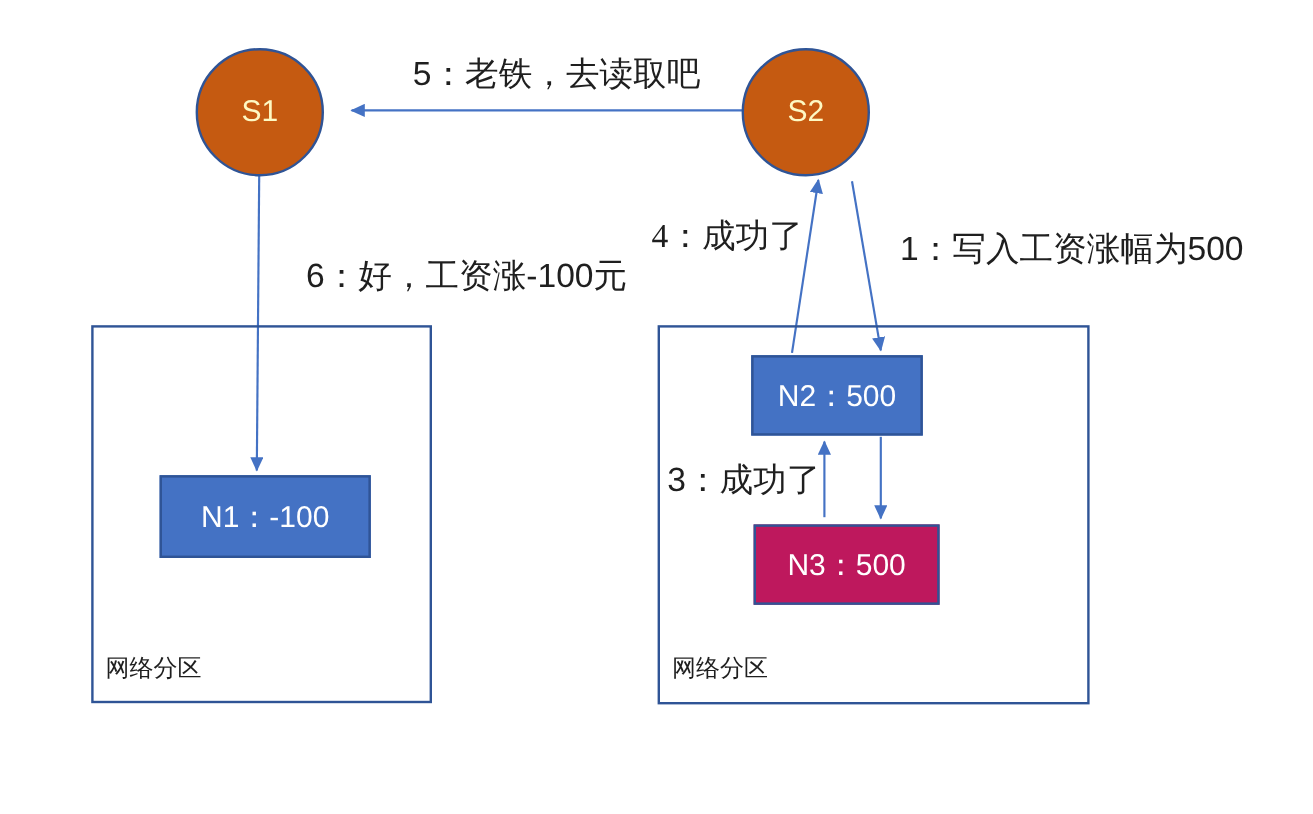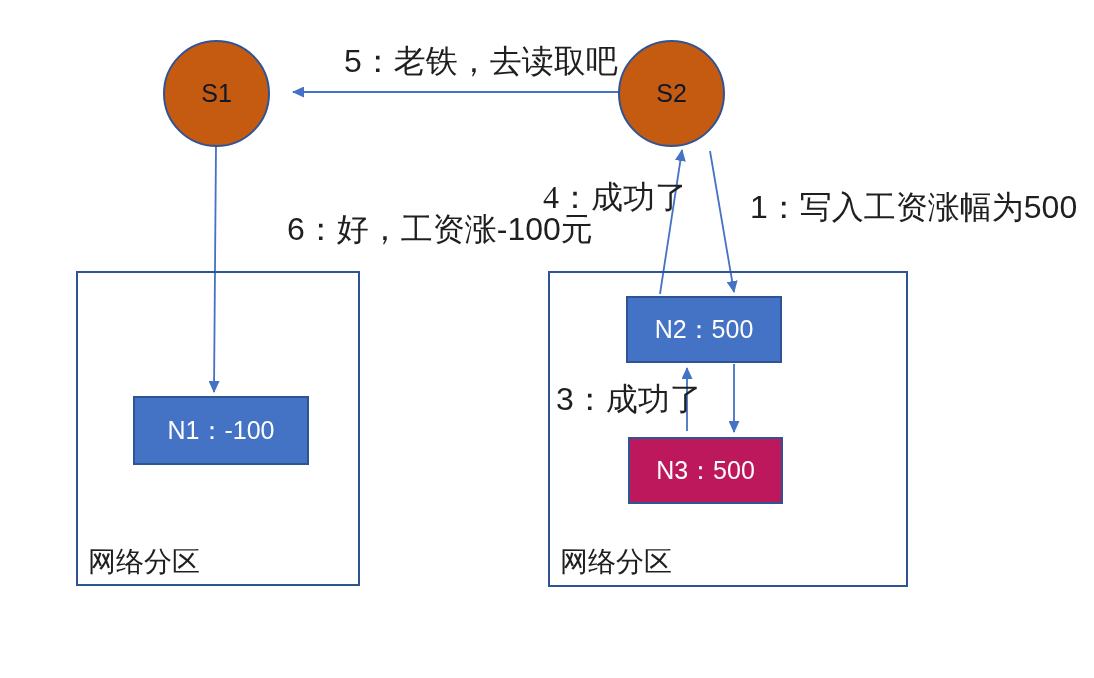"5：老铁，去读取吧" .msg-label { font-size: 32px -> 28px }
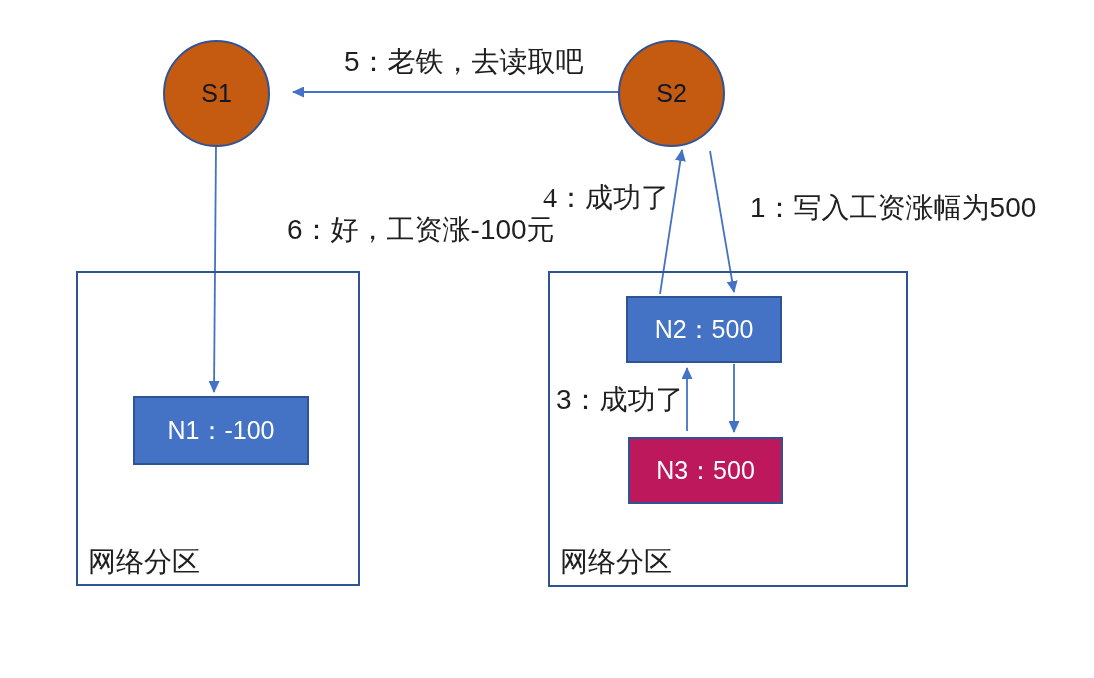"S1" .server-circle { color: #0f172a -> #fef9c3 }
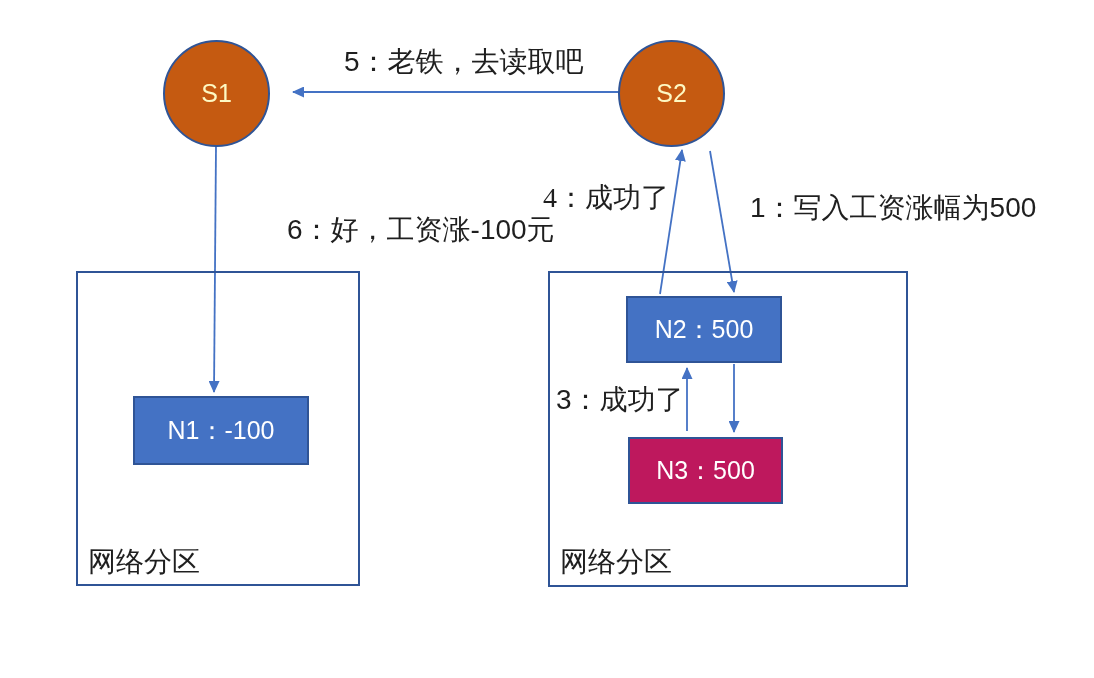"6：好，工资涨-100元" .msg-6 { margin-left: 32px -> none }
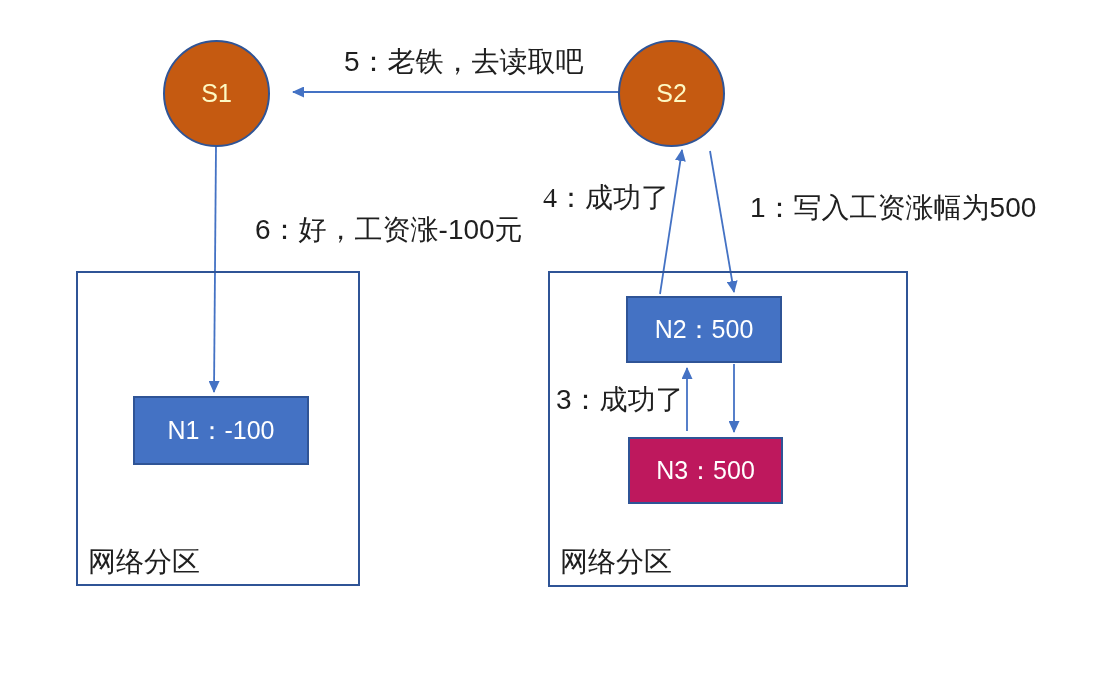"N2：500" .node-n2 { width: 156px -> 143px }
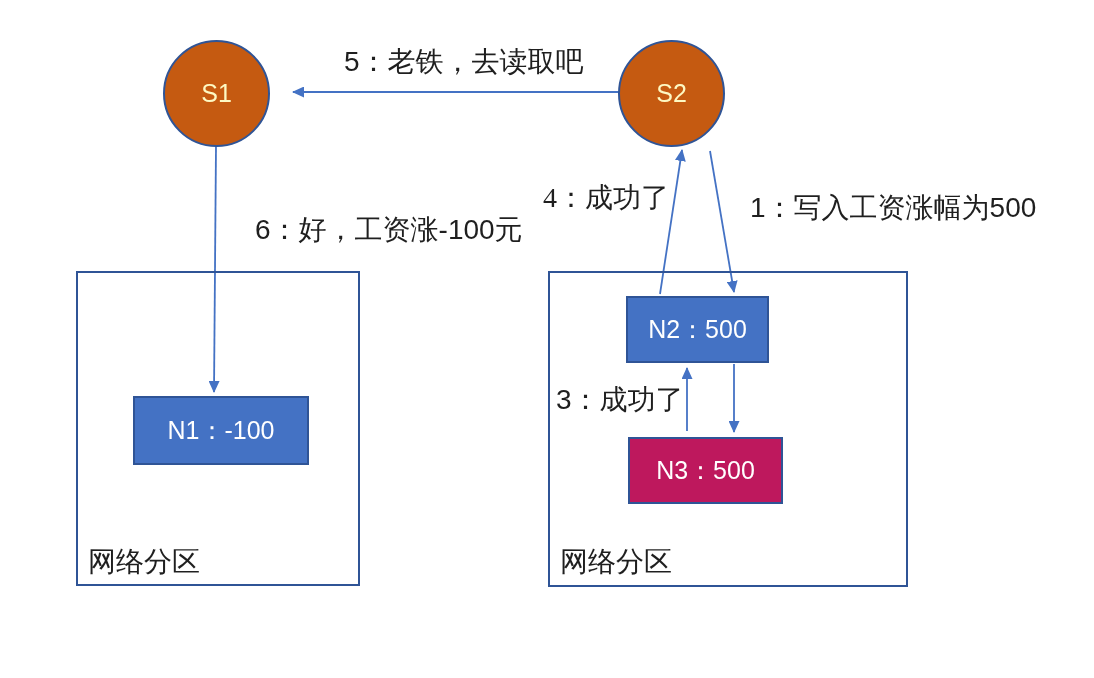"网络分区" .partition-label { font-size: 28px -> 20px }
